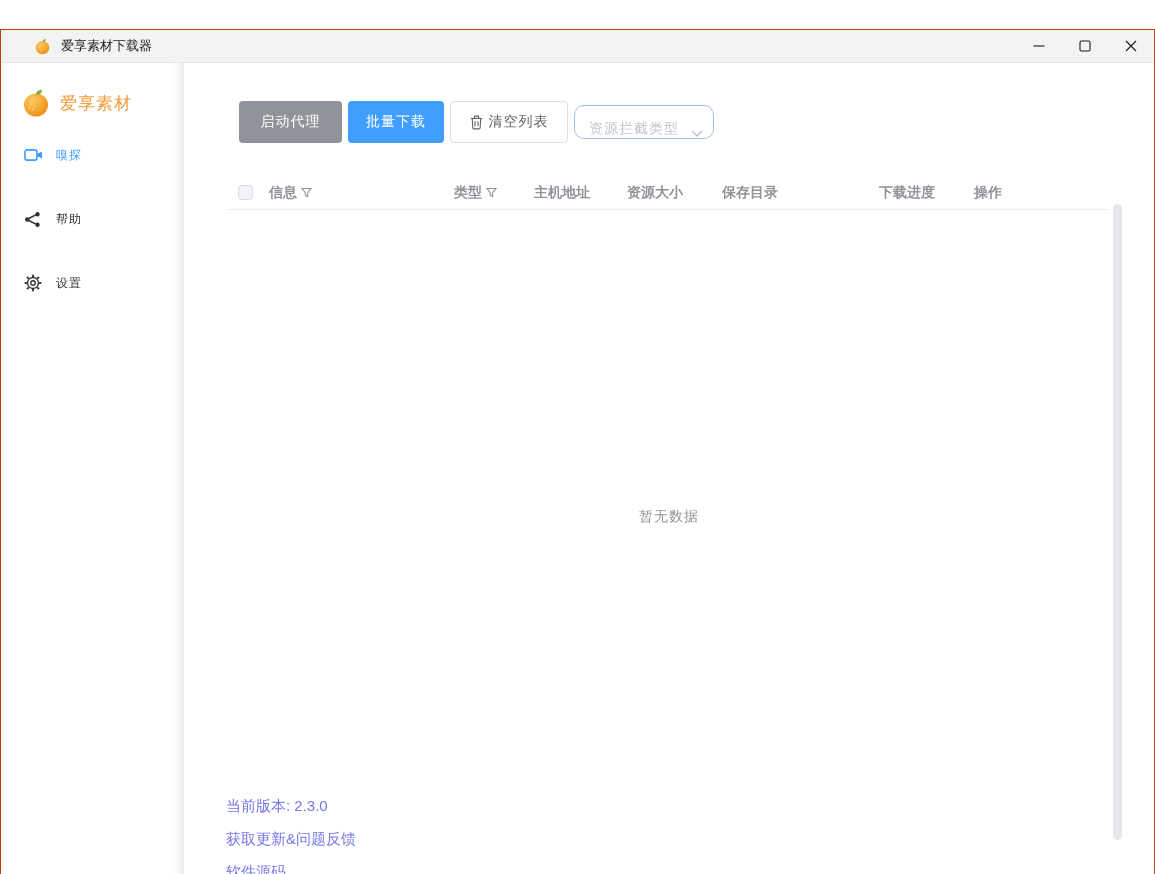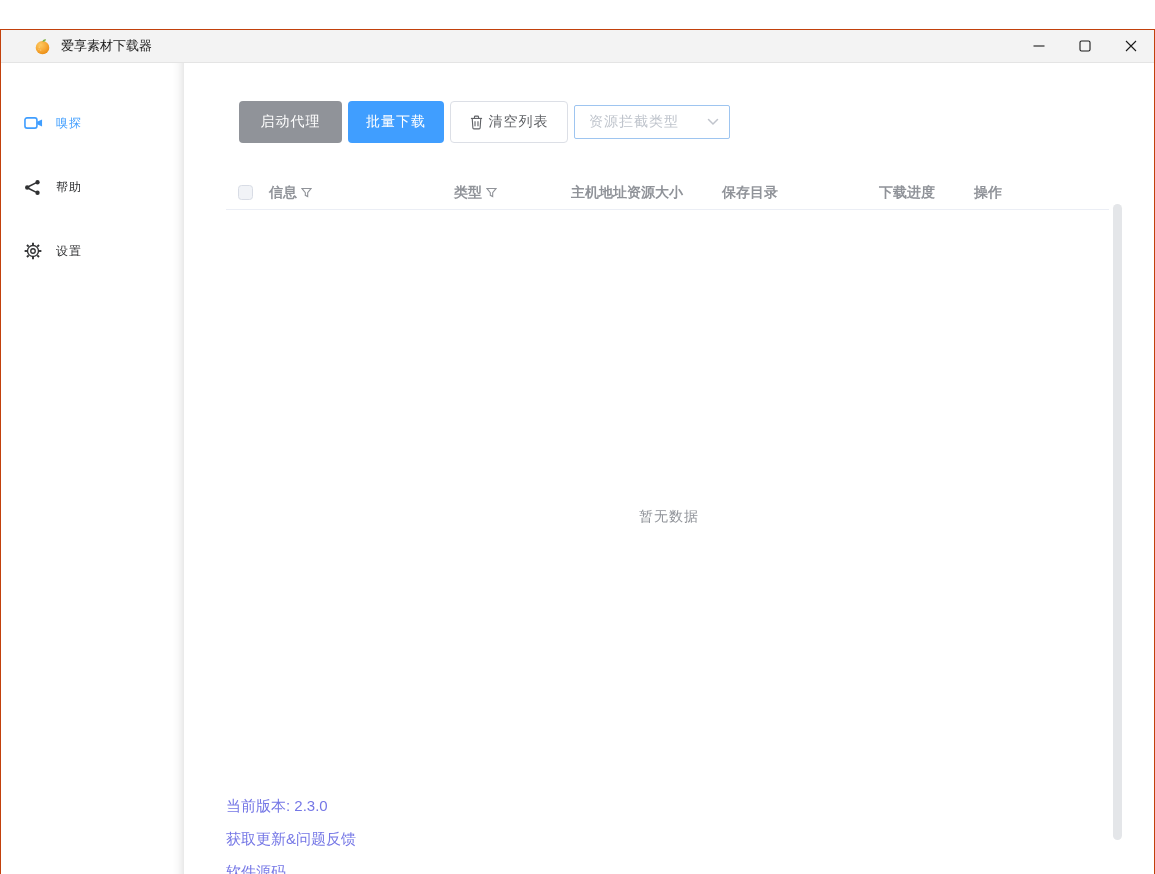"爱享素材" div.logo { html: none -> <div> <span> <svg> <ellipse></ellipse> <path></path> <circle></circle> <circle></circle> <circle></circle> <circle></circle> </svg> </span> <span>爱享素材</span> </div> }
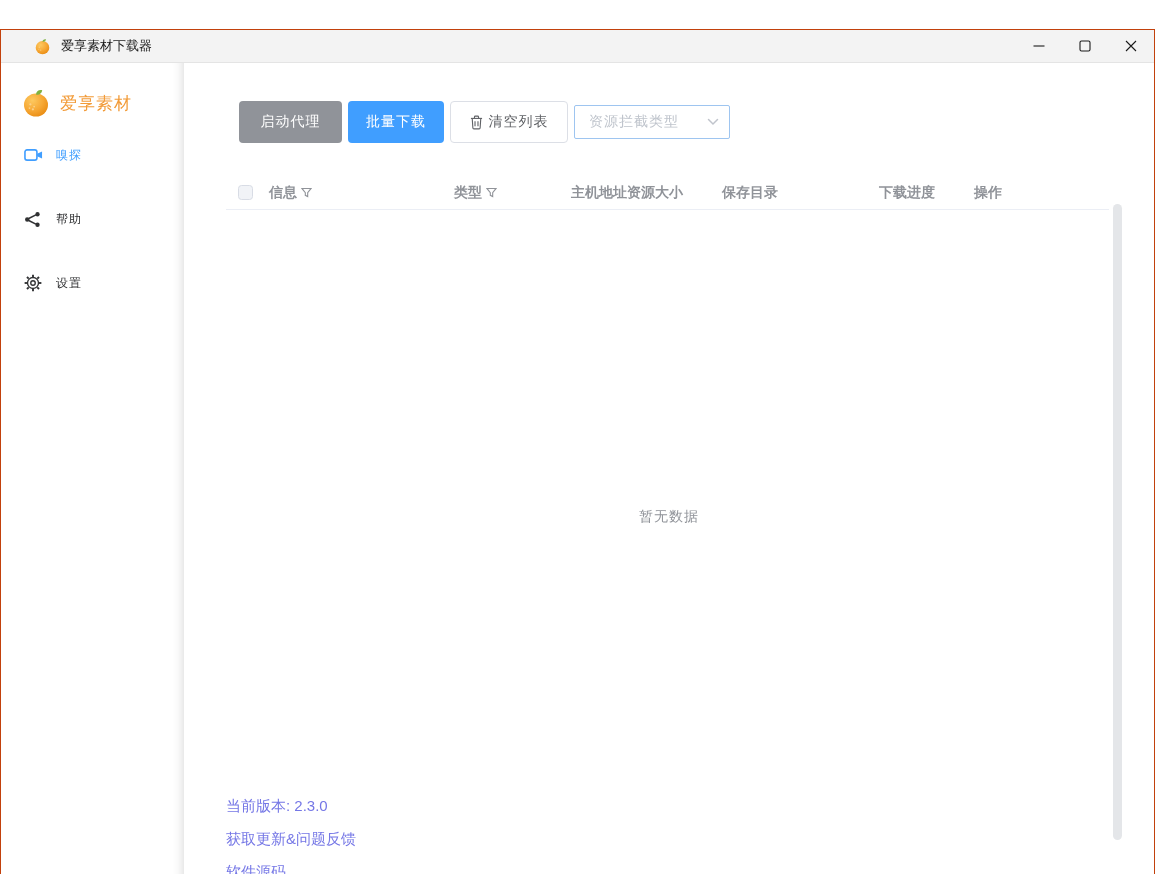"资源拦截类型" .select { align-items: center -> flex-end; border-radius: 2px -> 10px; width: 156px -> 140px }
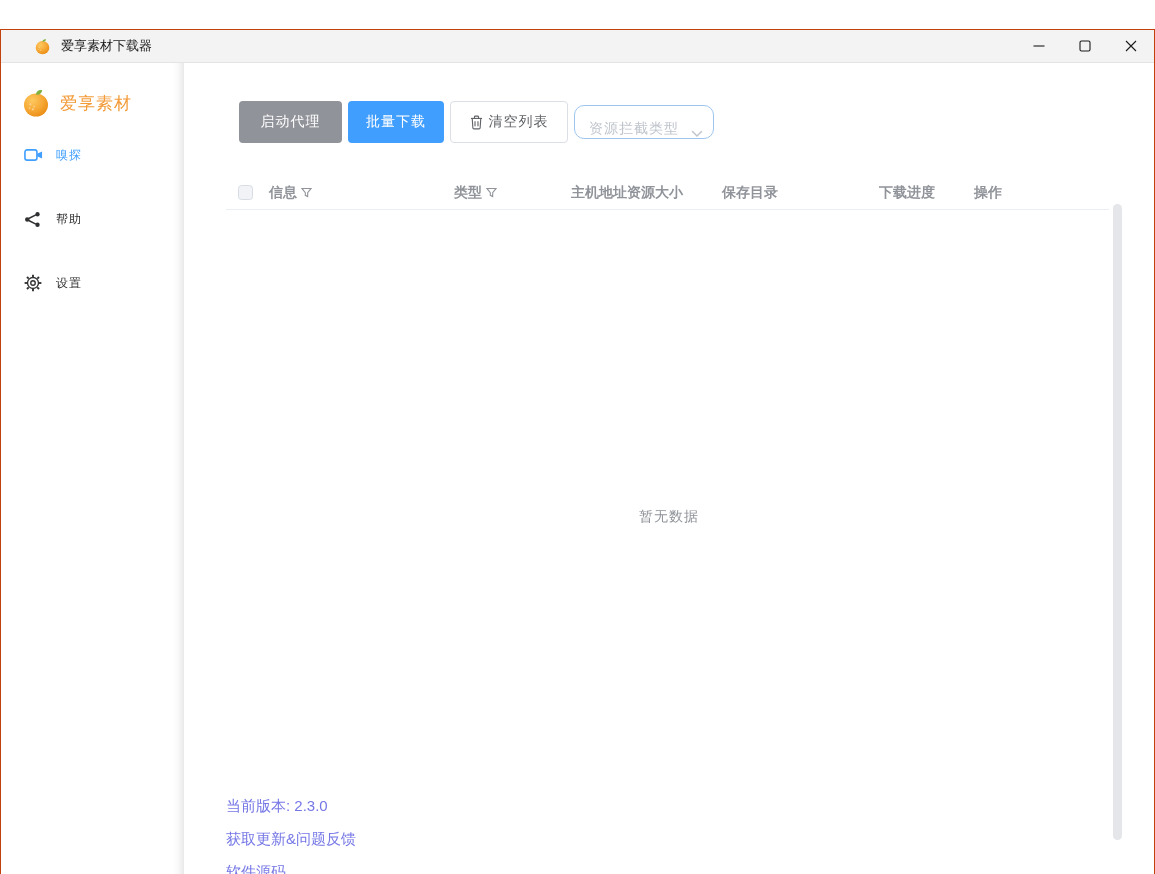"主机地址" .col-host { justify-content: flex-end -> none }
